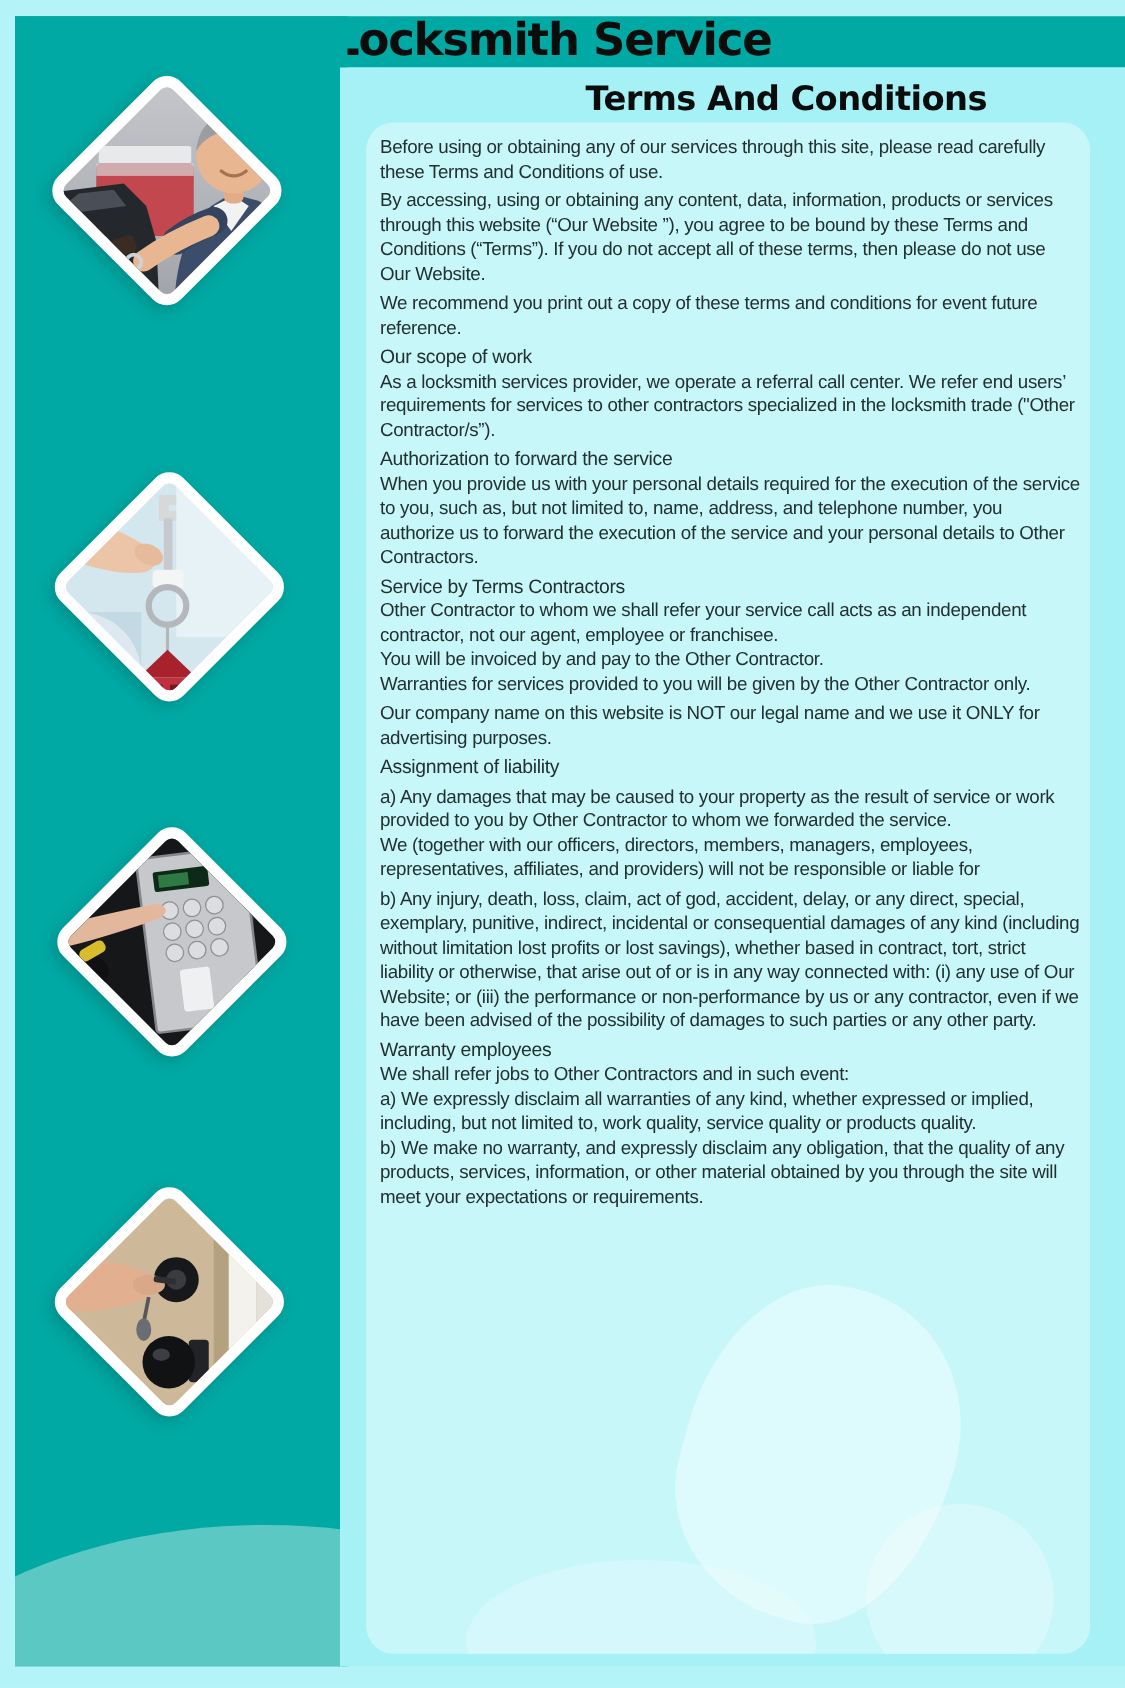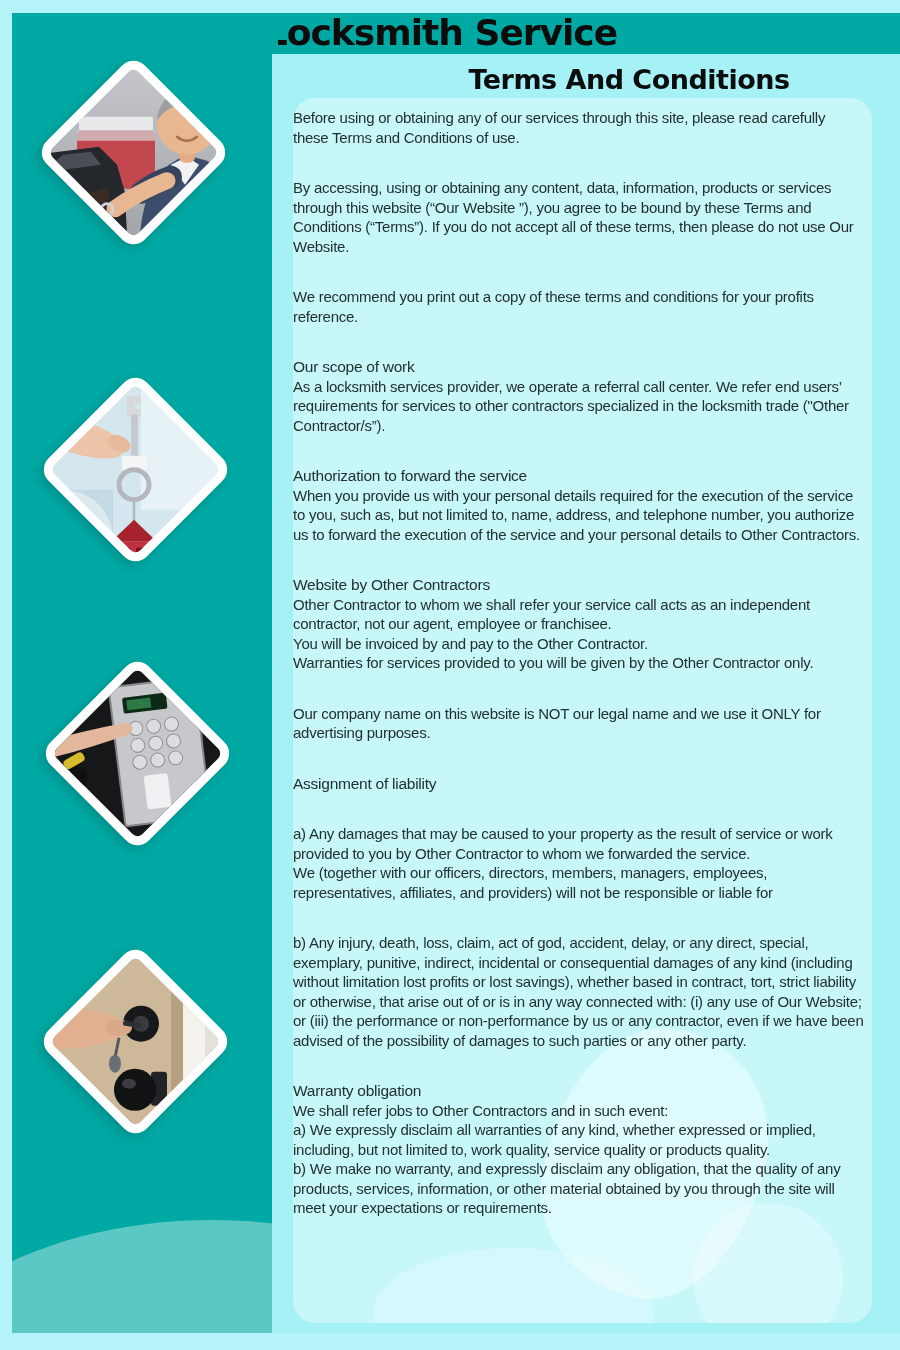"Before using or obtaining any" .terms-box { padding: 10px 8px 0 0 -> 10px 8px 0 11px }
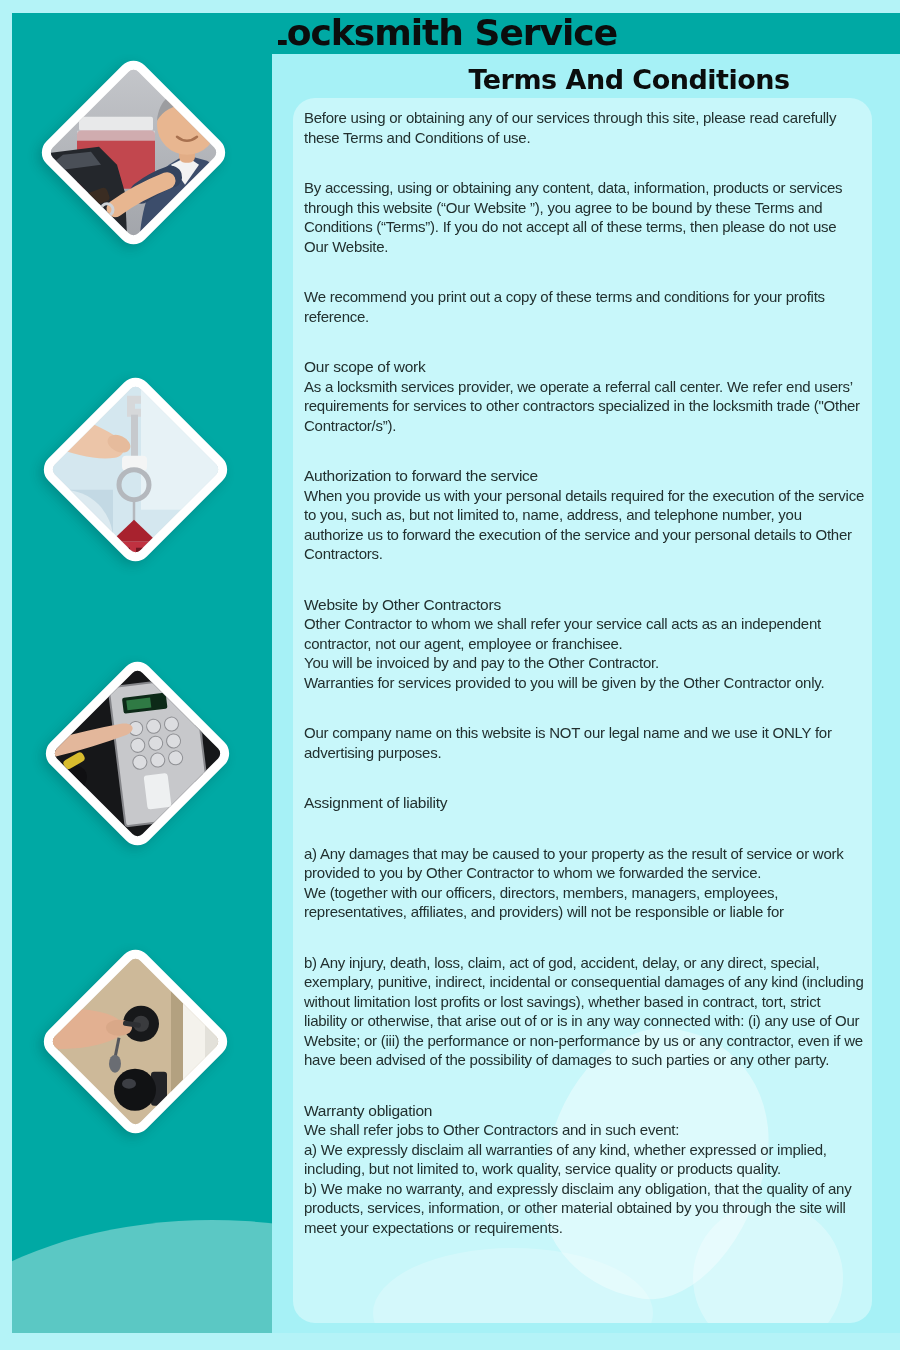"By accessing, using or obtaining" .blk { margin-top: 31px -> 4px }
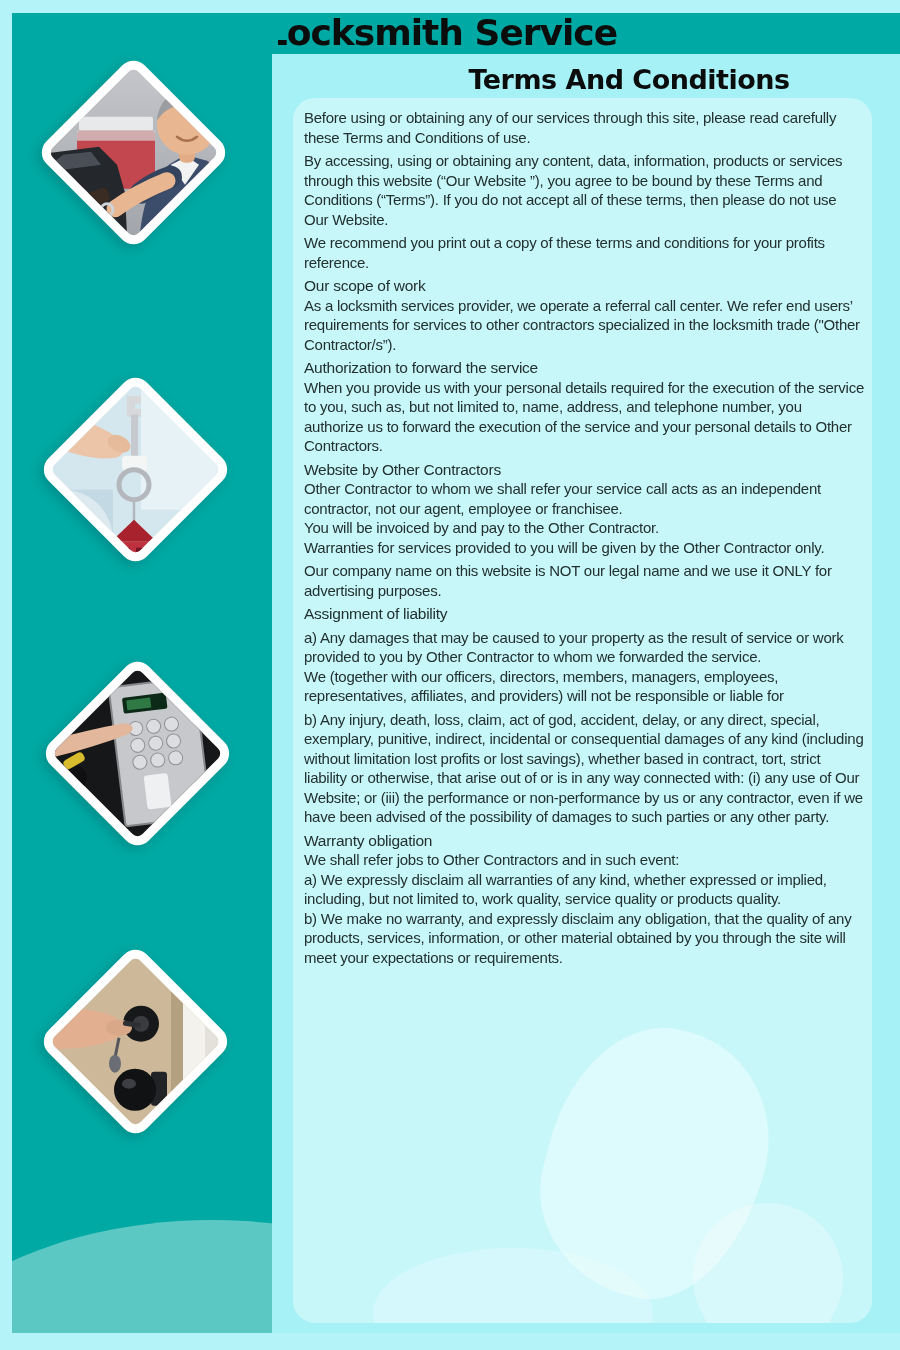"We recommend you print out" div.blk { text: your profits -> event future }
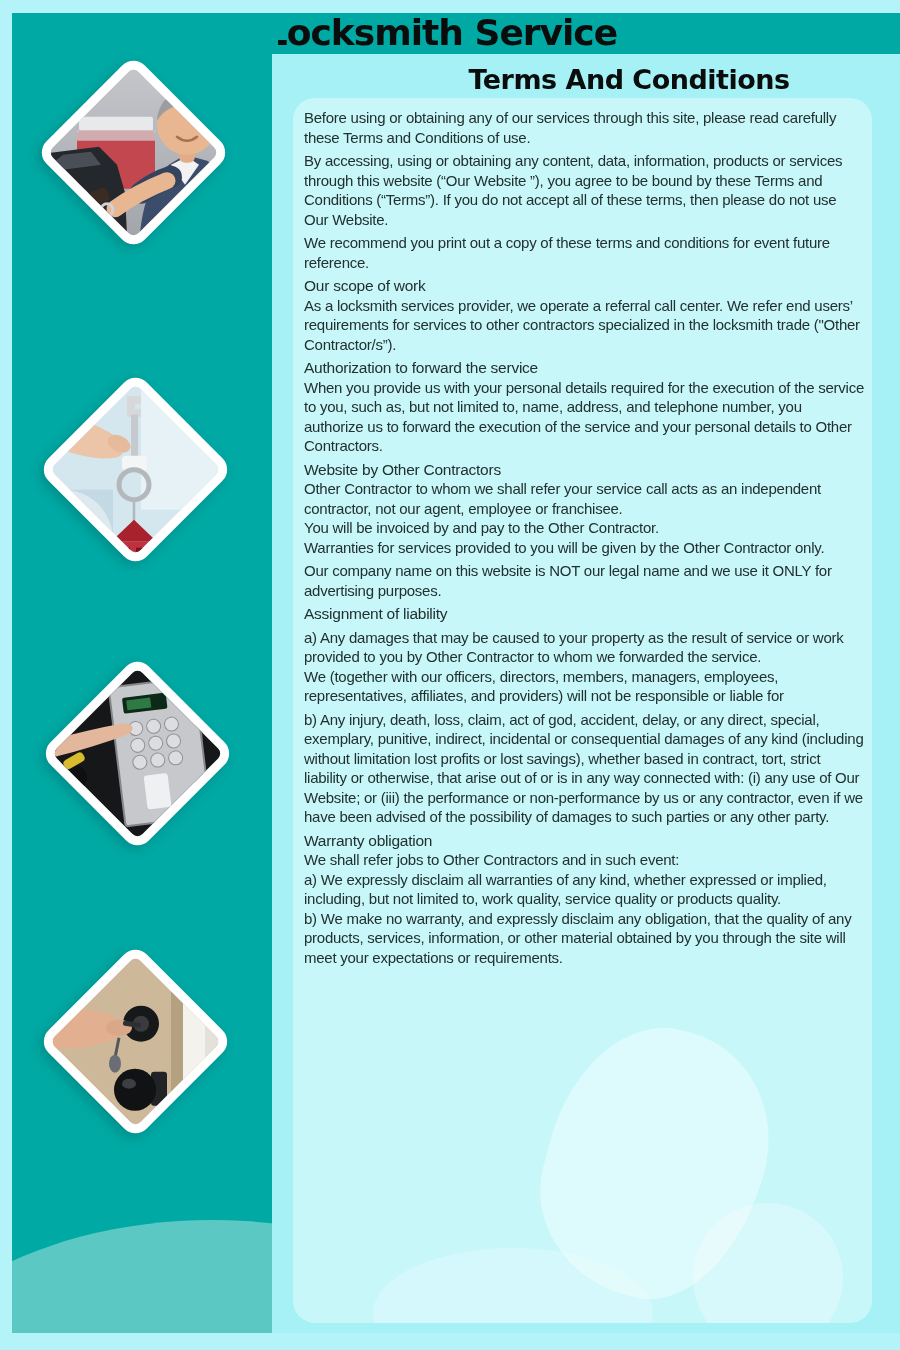"Website by Other Contractors" div.blk { text: Website by Other -> Service by Terms }
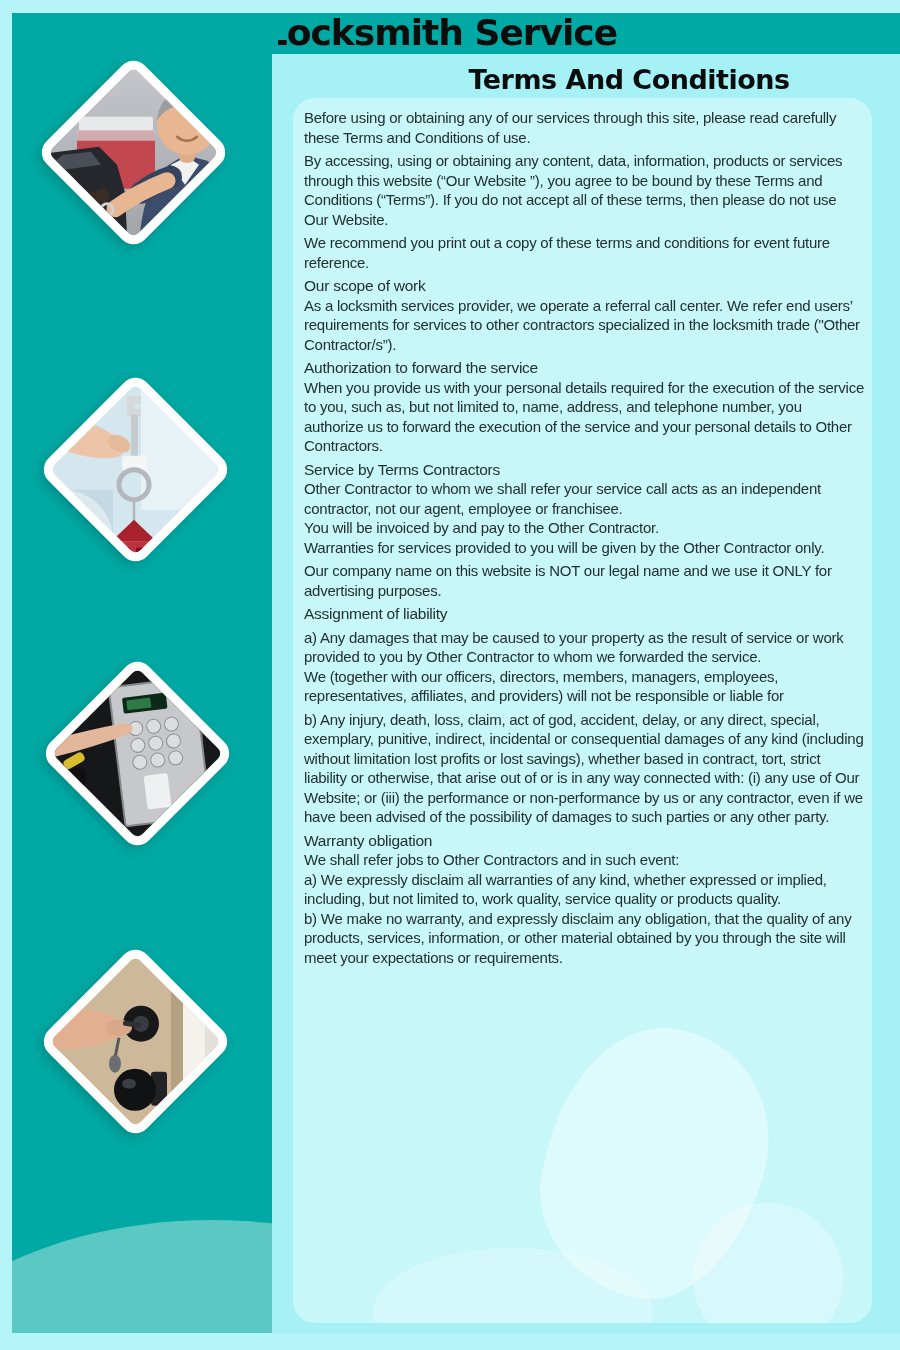"Warranty obligation" div.blk { text: obligation -> employees }
